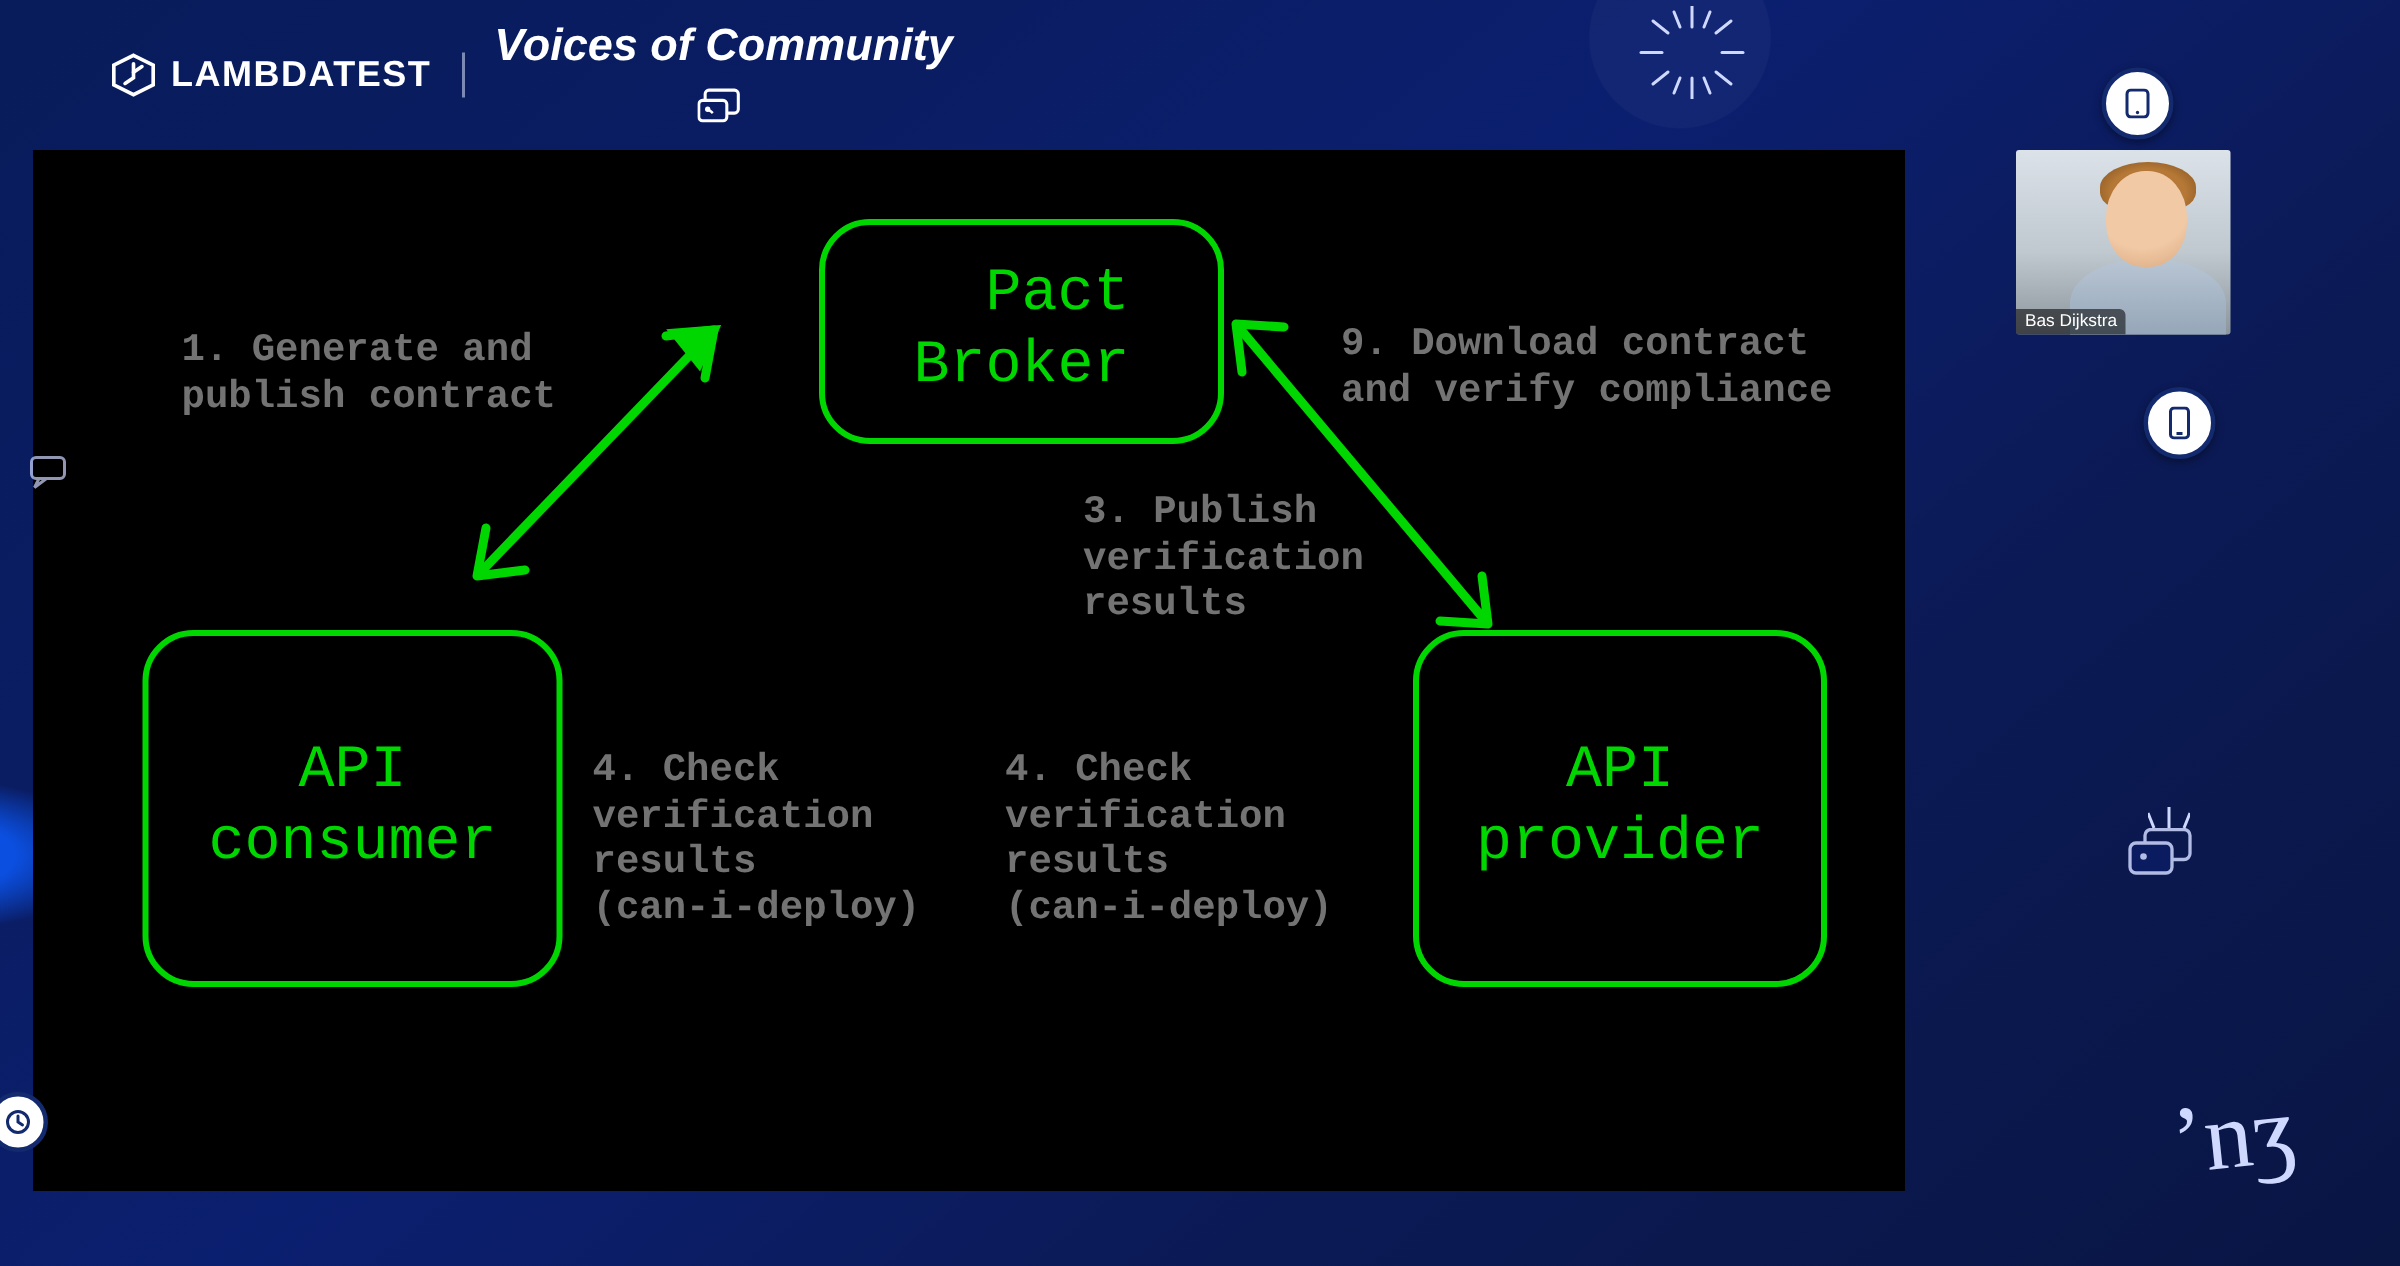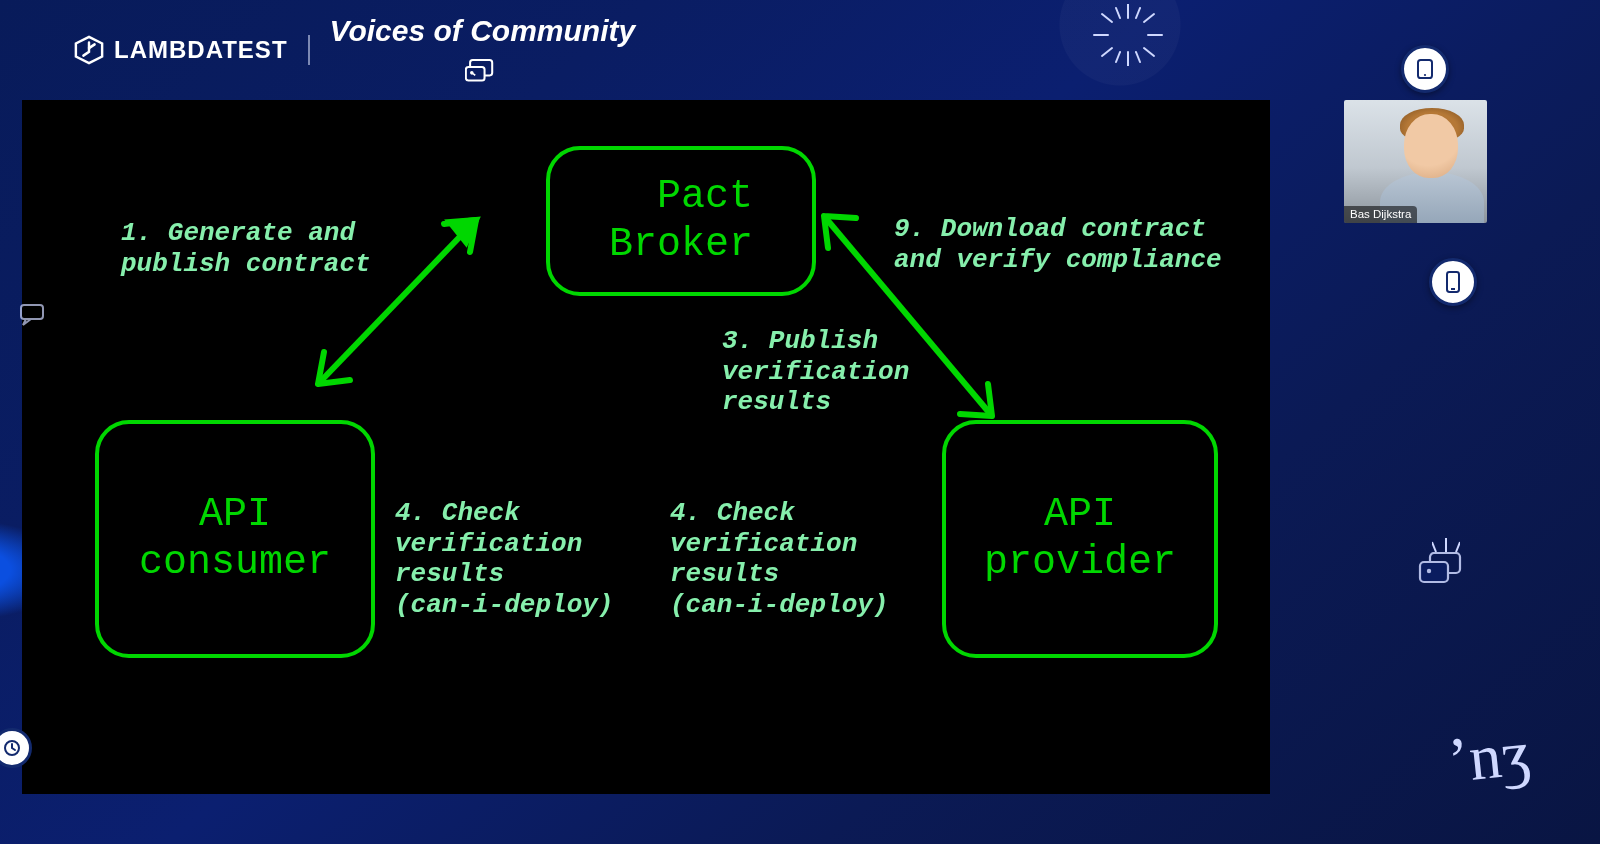"1. Generate and" .gtxt { color: #86efac -> #737373; font-style: italic -> none }
